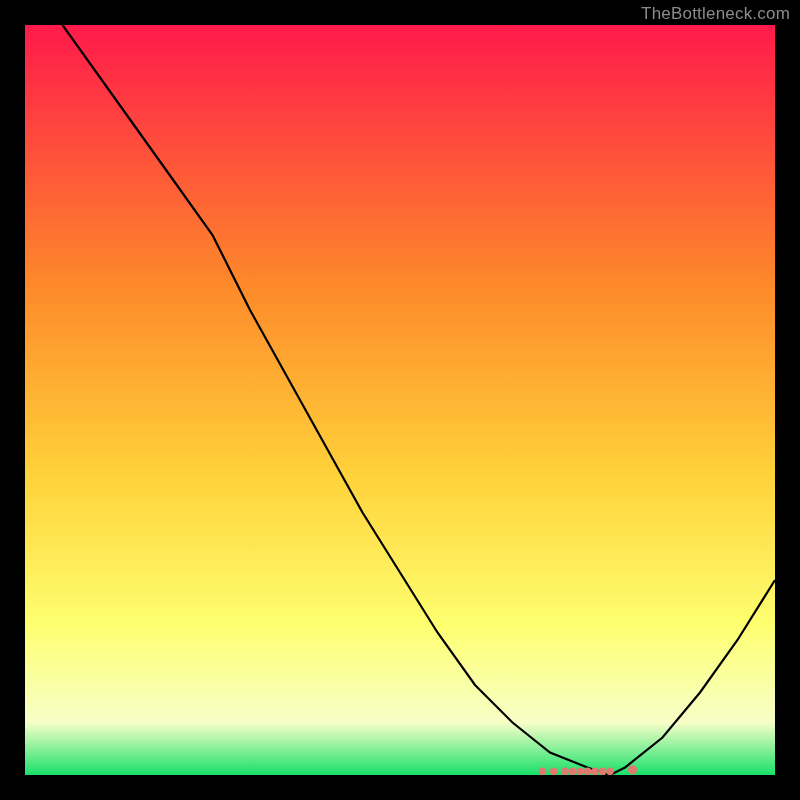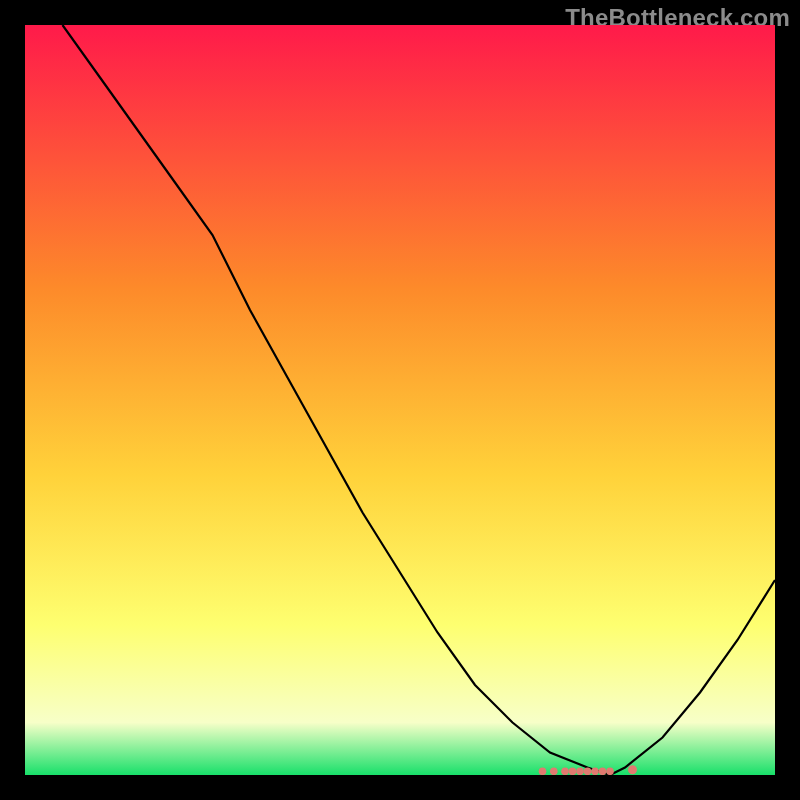"TheBottleneck.com" .watermark { font-size: 24px -> 17px; font-weight: 700 -> 400 }
